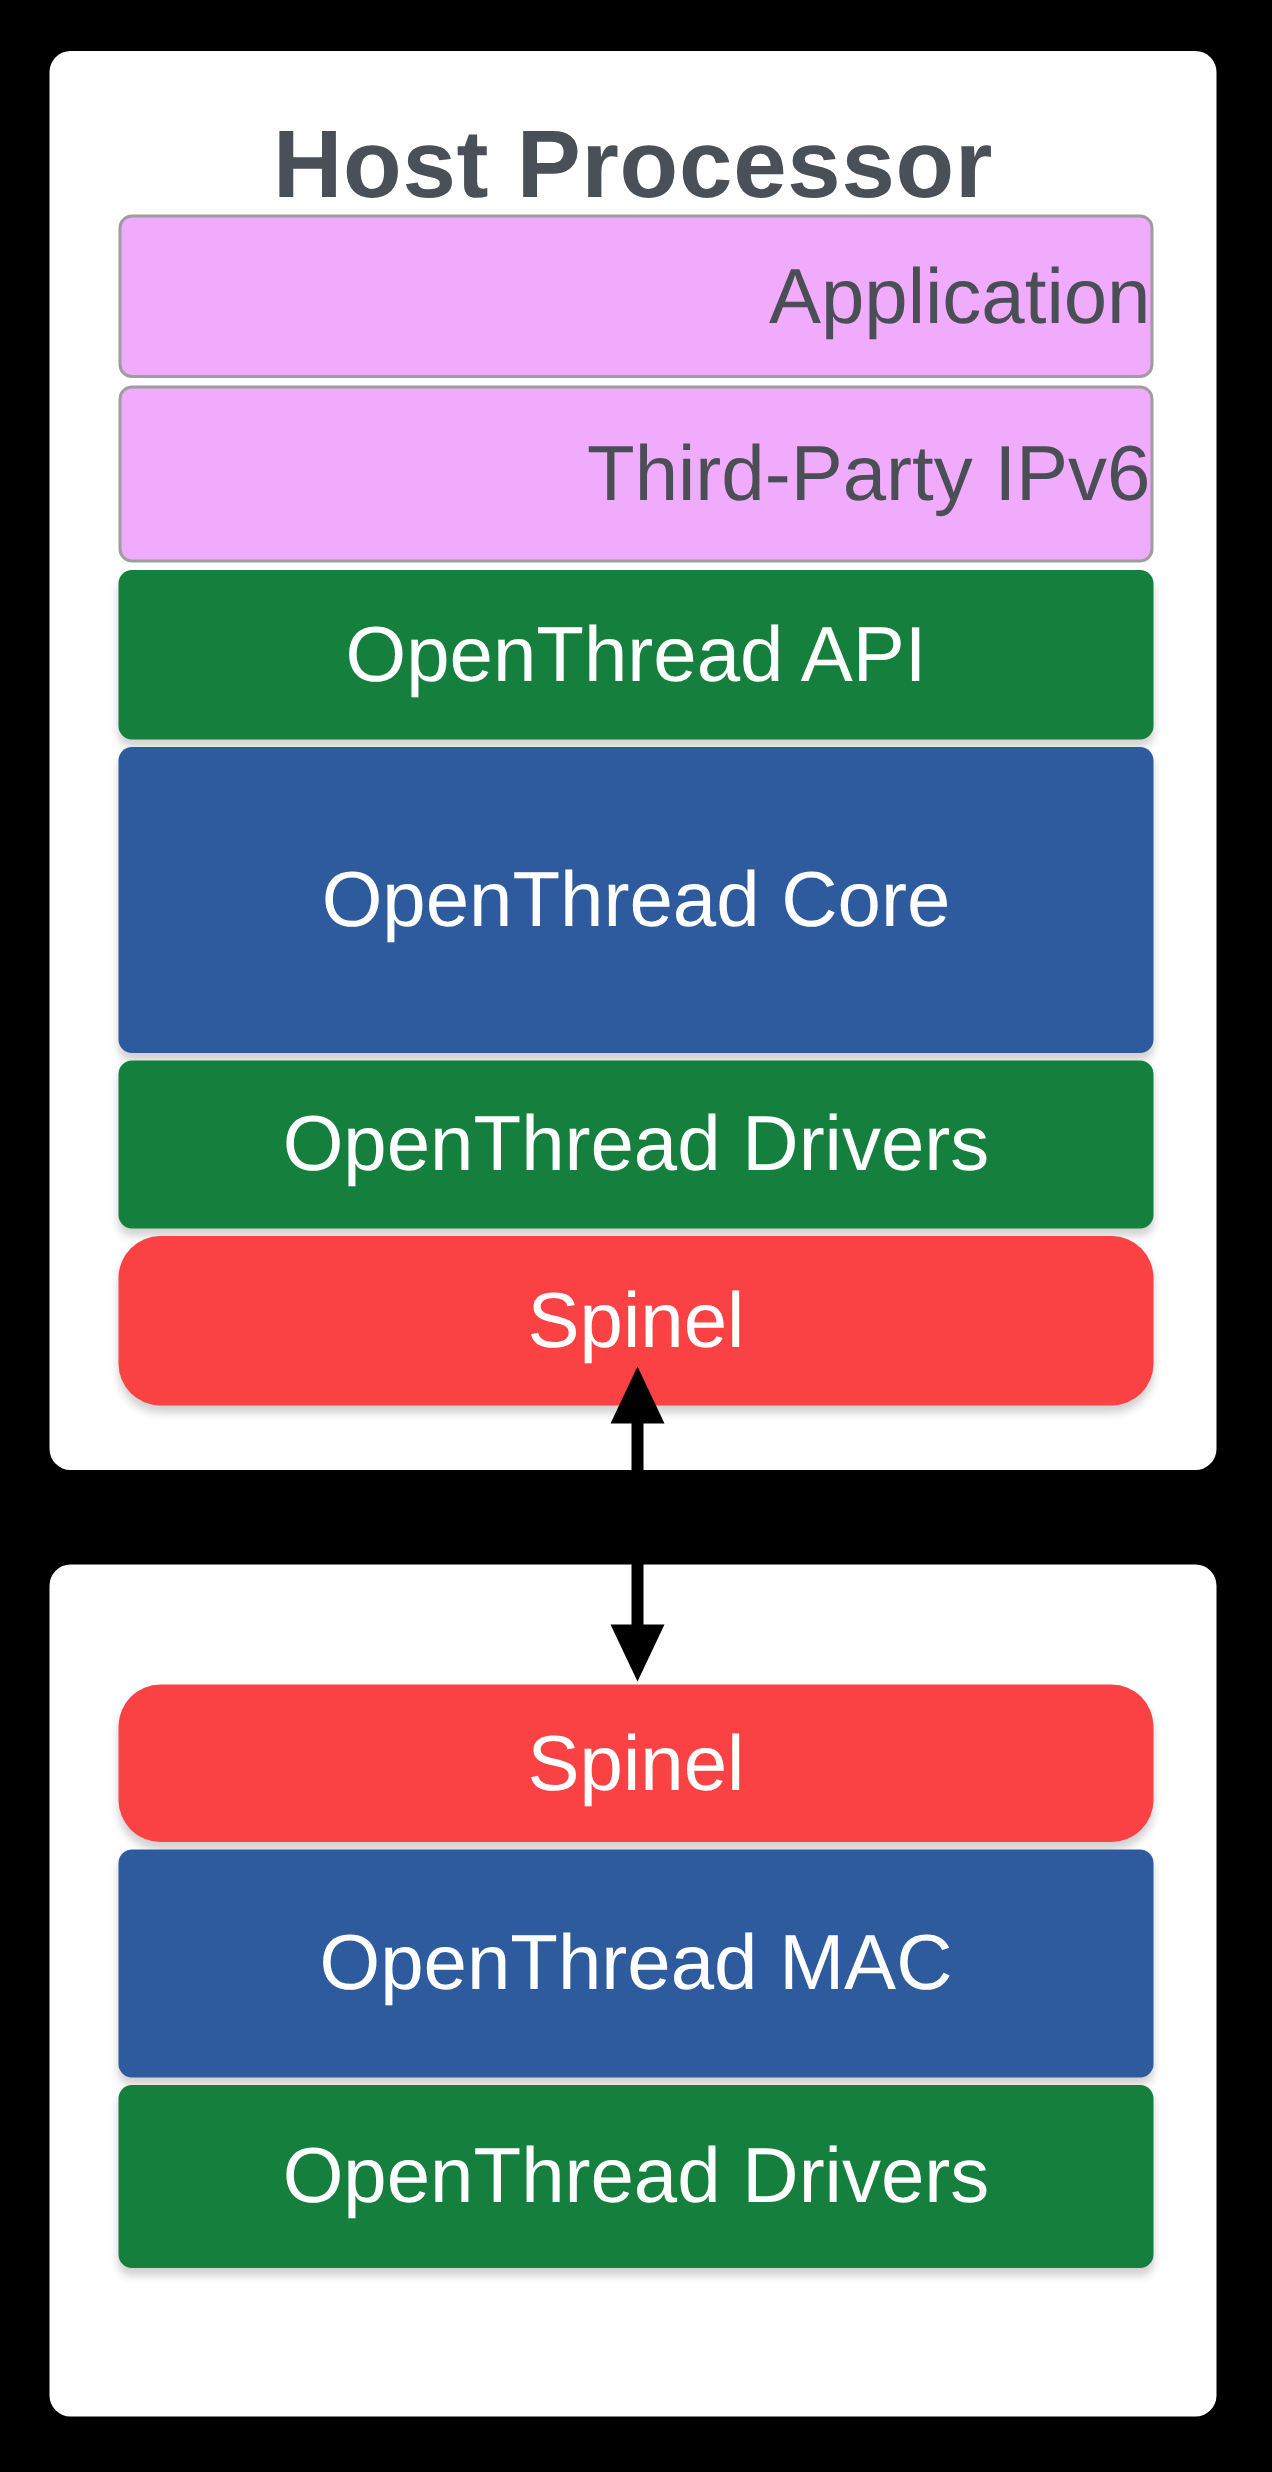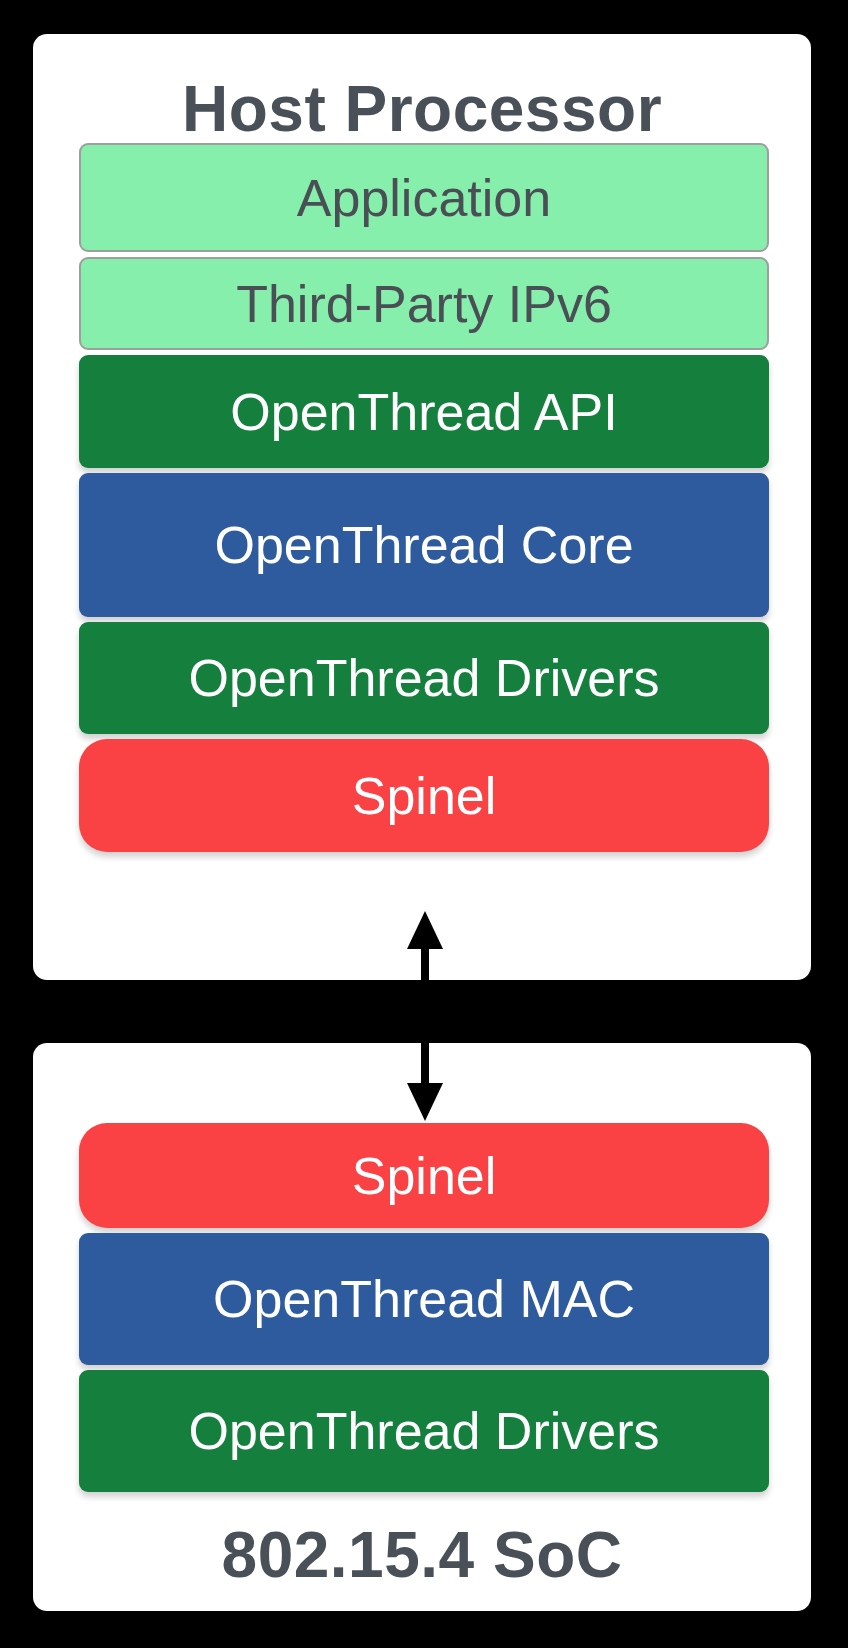"Application" .layer-gray { background: #86efac -> #f0abfc; justify-content: none -> flex-end }
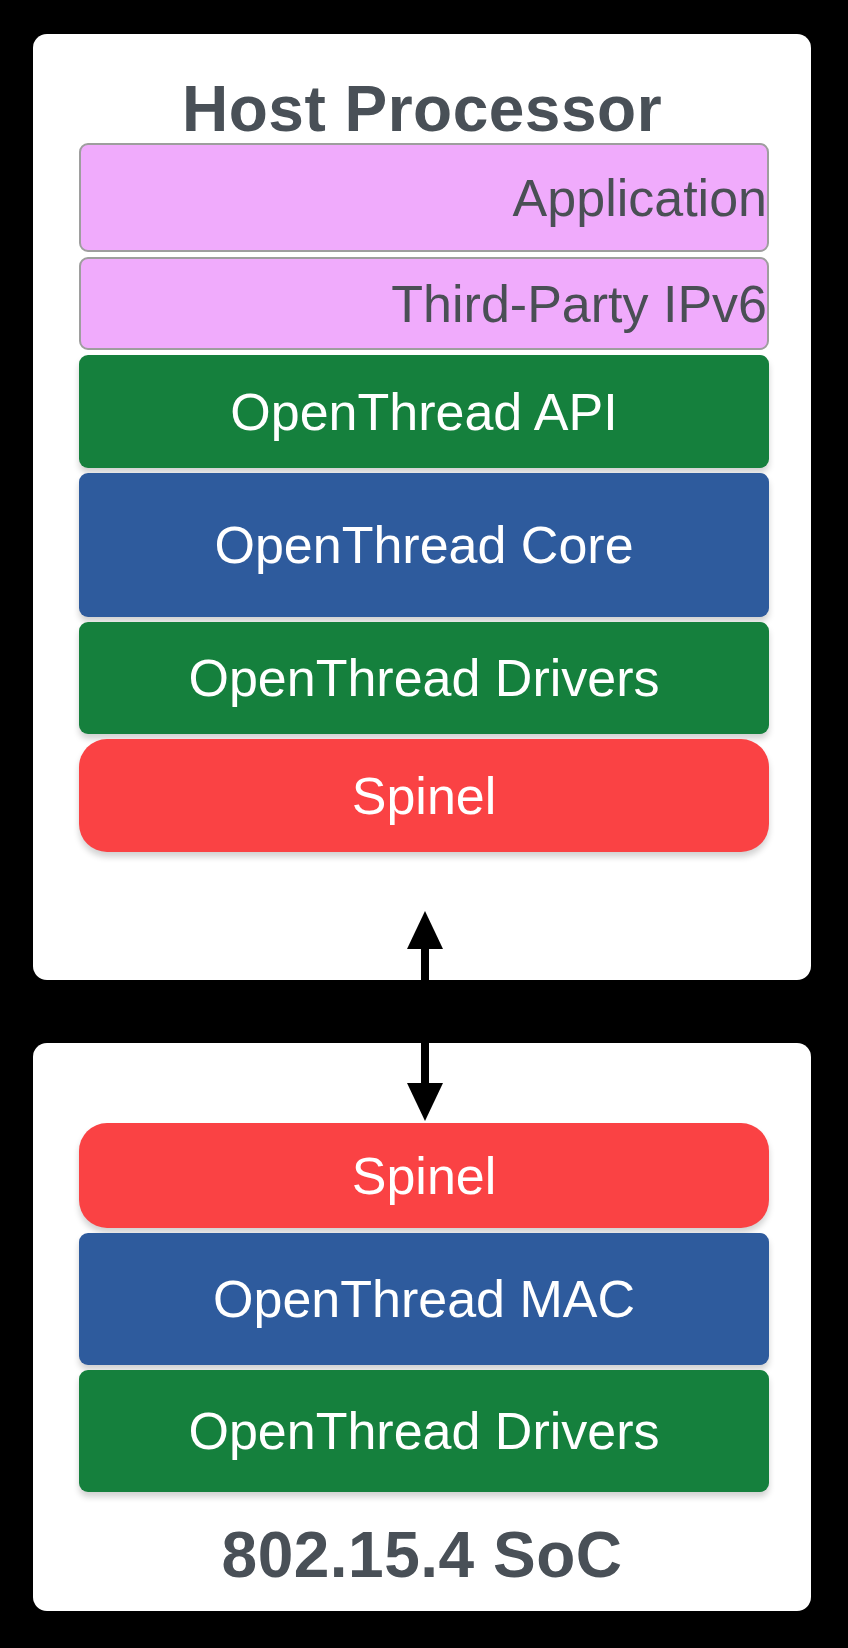"Third-Party IPv6" .h-ipv6 { height: 93px -> 118px }
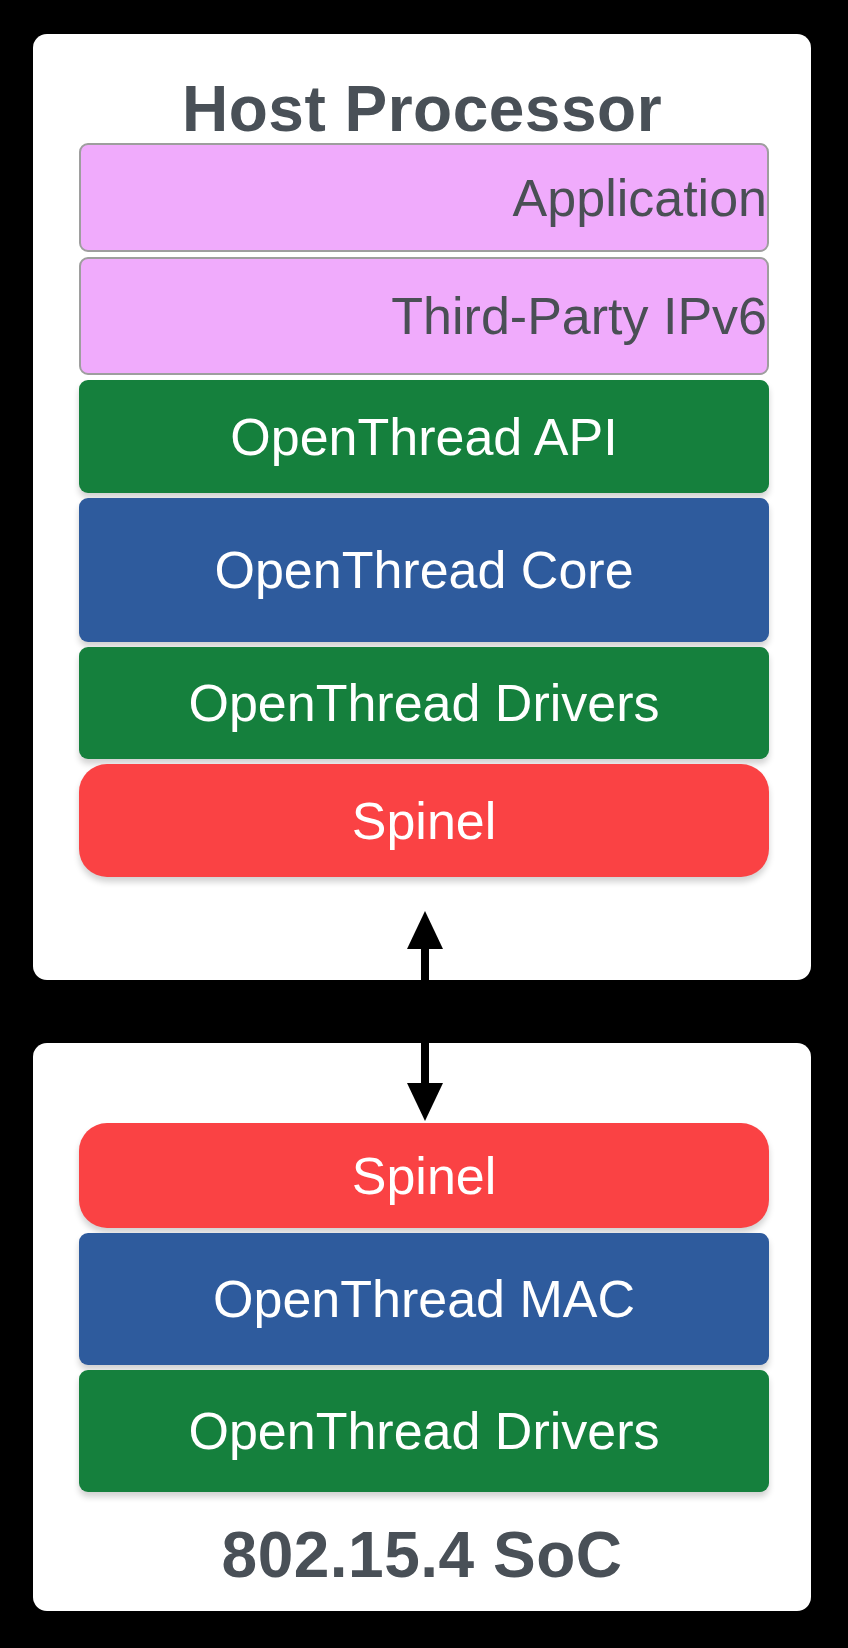"OpenThread Core" .h-core { height: 144px -> 204px }
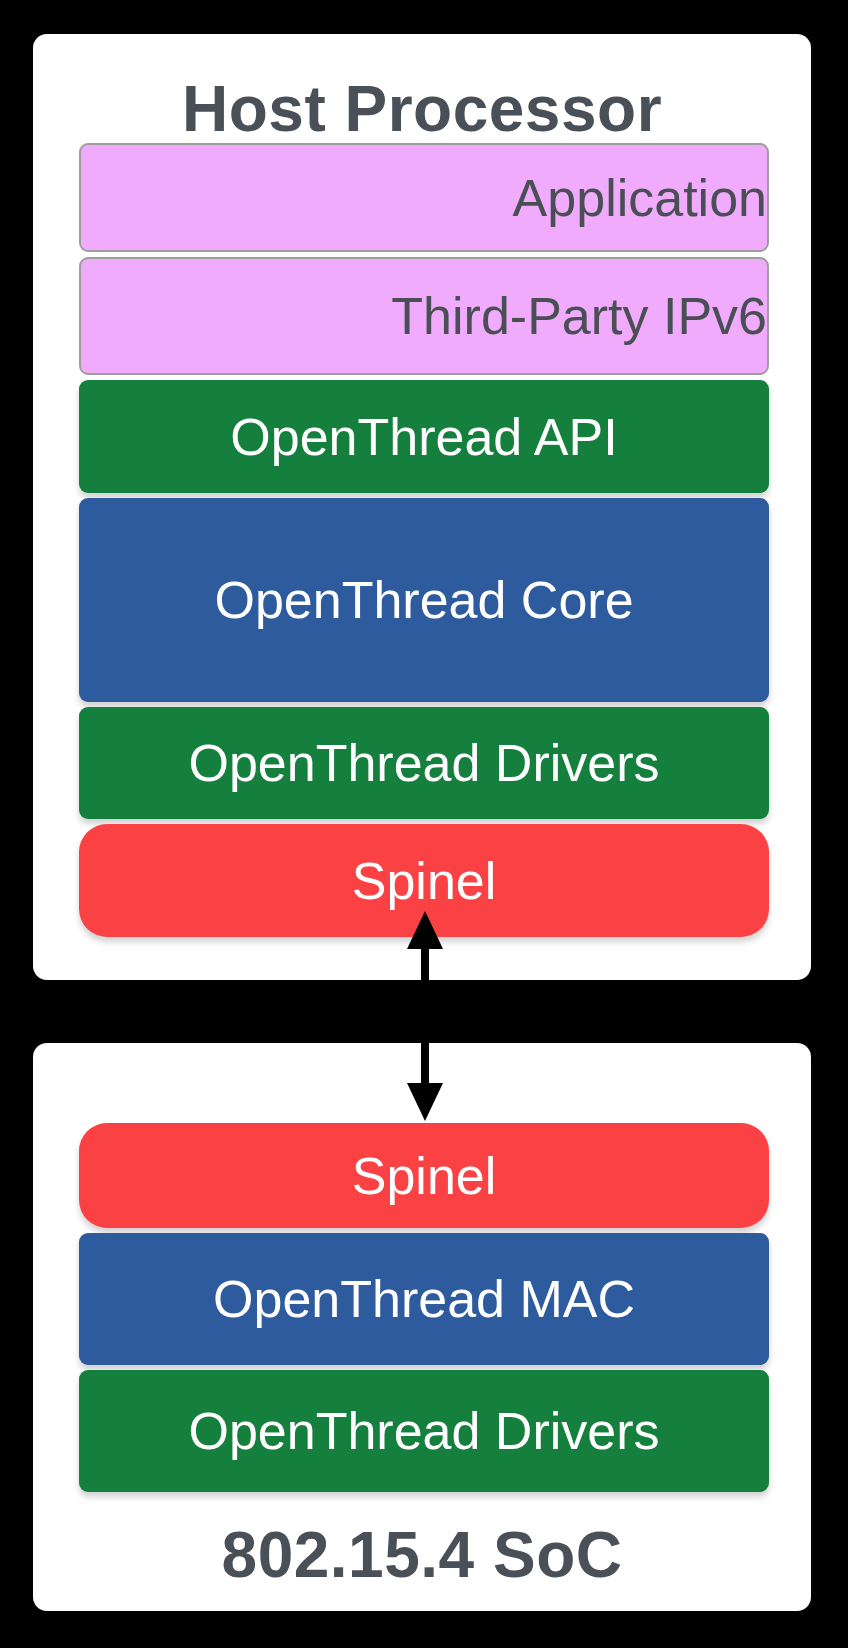"OpenThread MAC" .h-mac { height: 132px -> 152px }
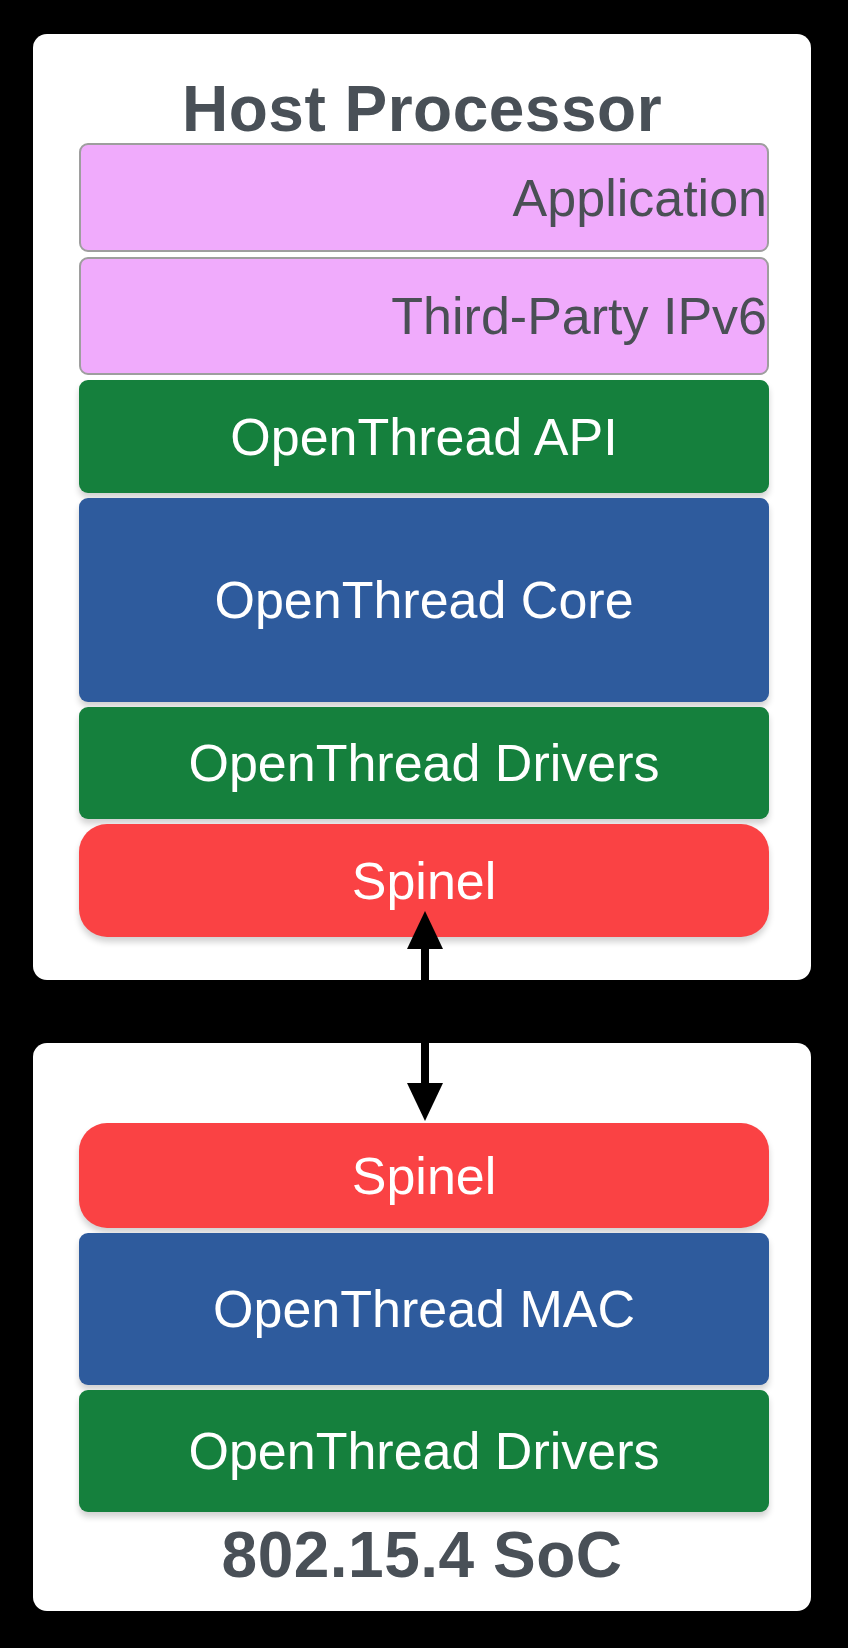"802.15.4 SoC" div.panel-title { html: <div>802.15.4 SoC</div> -> none }
